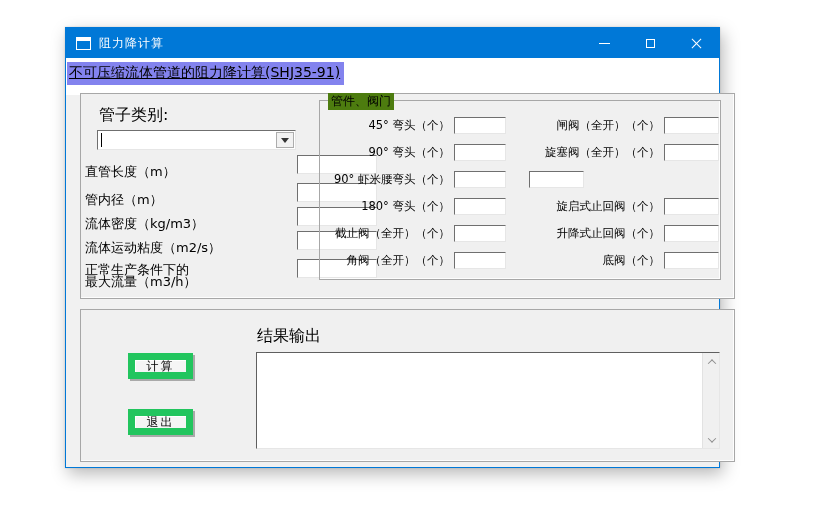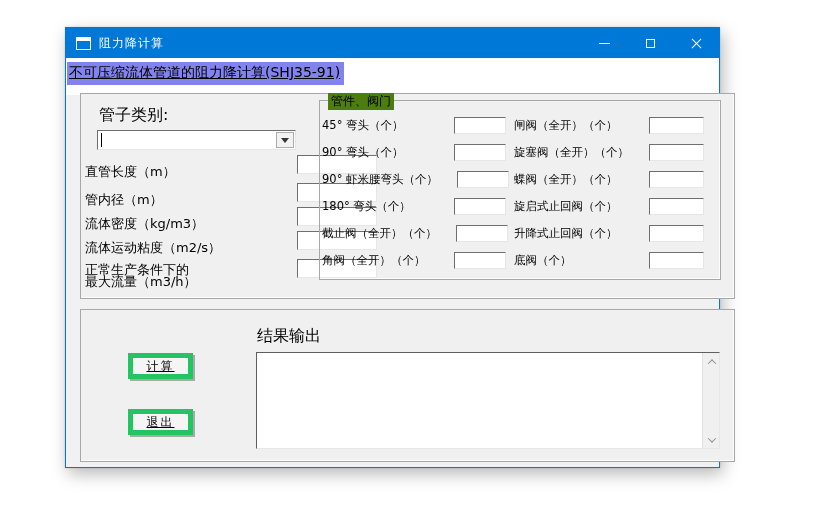"45° 弯头（个）" .frow .lab { padding-right: 19px -> 4px; text-align: none -> right }
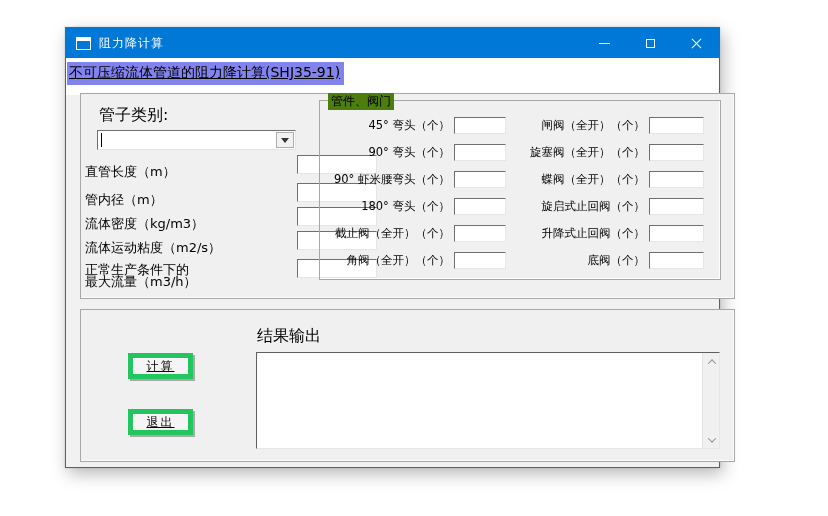"闸阀（全开）（个）" .frow-r { left: 194px -> 209px }
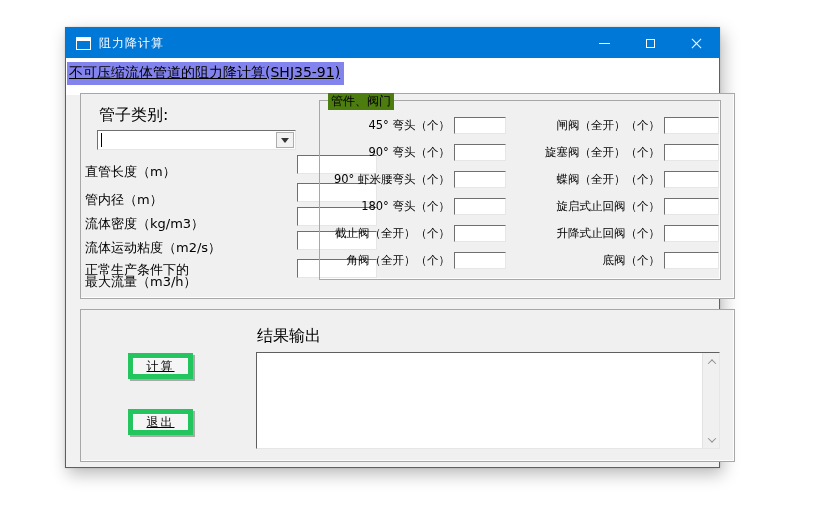"蝶阀（全开）（个）" span.lab { html: <span>蝶阀（全开）（个）</span> -> none }
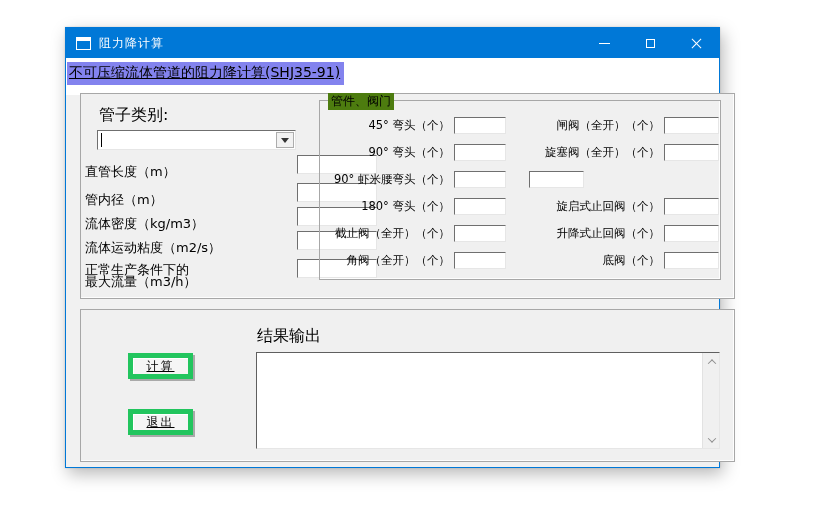"计算" .cmd-btn { border: 5px solid #22c55e -> 7px solid #22c55e; text-decoration: underline -> none }
